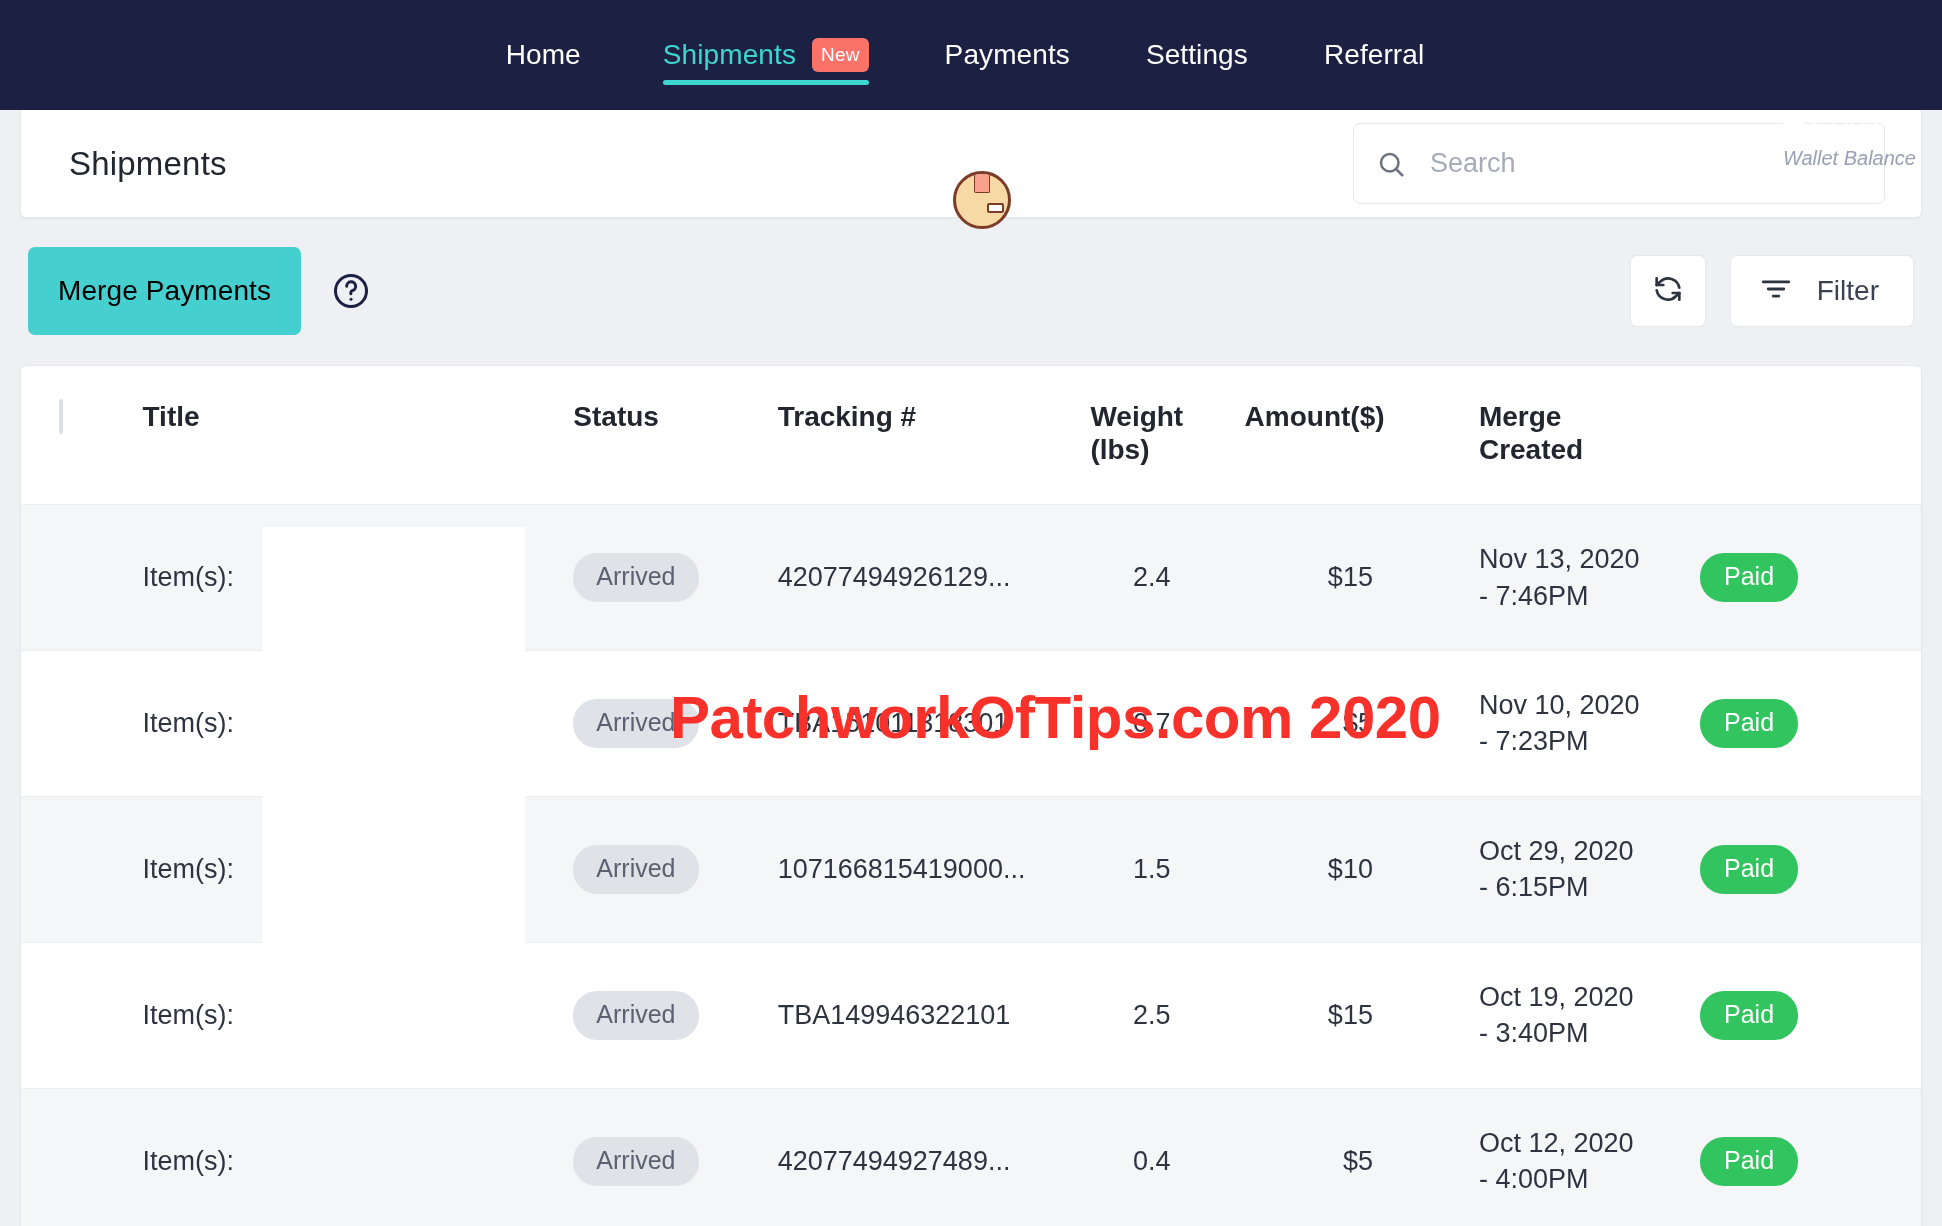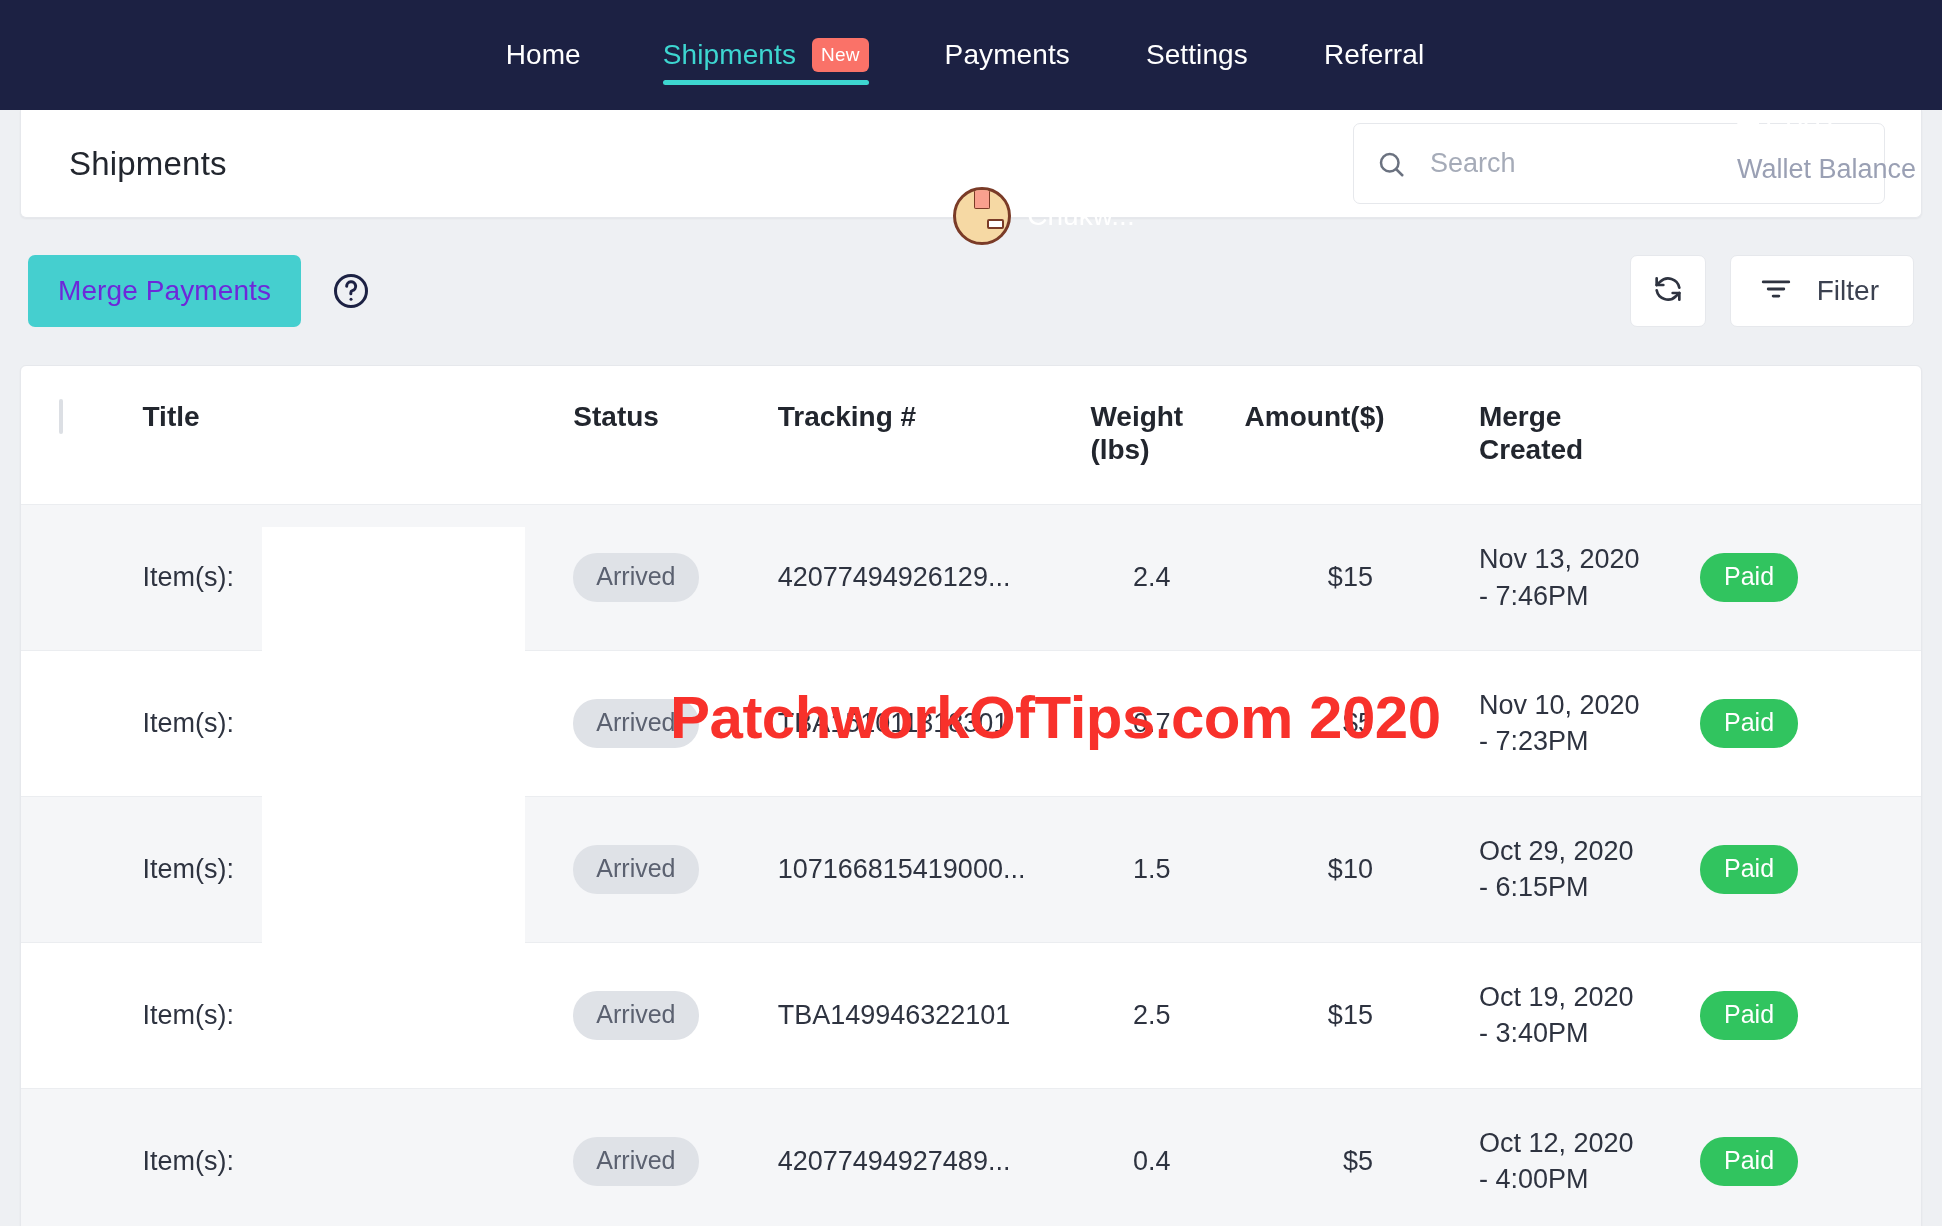"Wallet Balance" .wallet-label { font-size: 27px -> 20px; font-style: none -> italic; margin-top: 9px -> 2px }
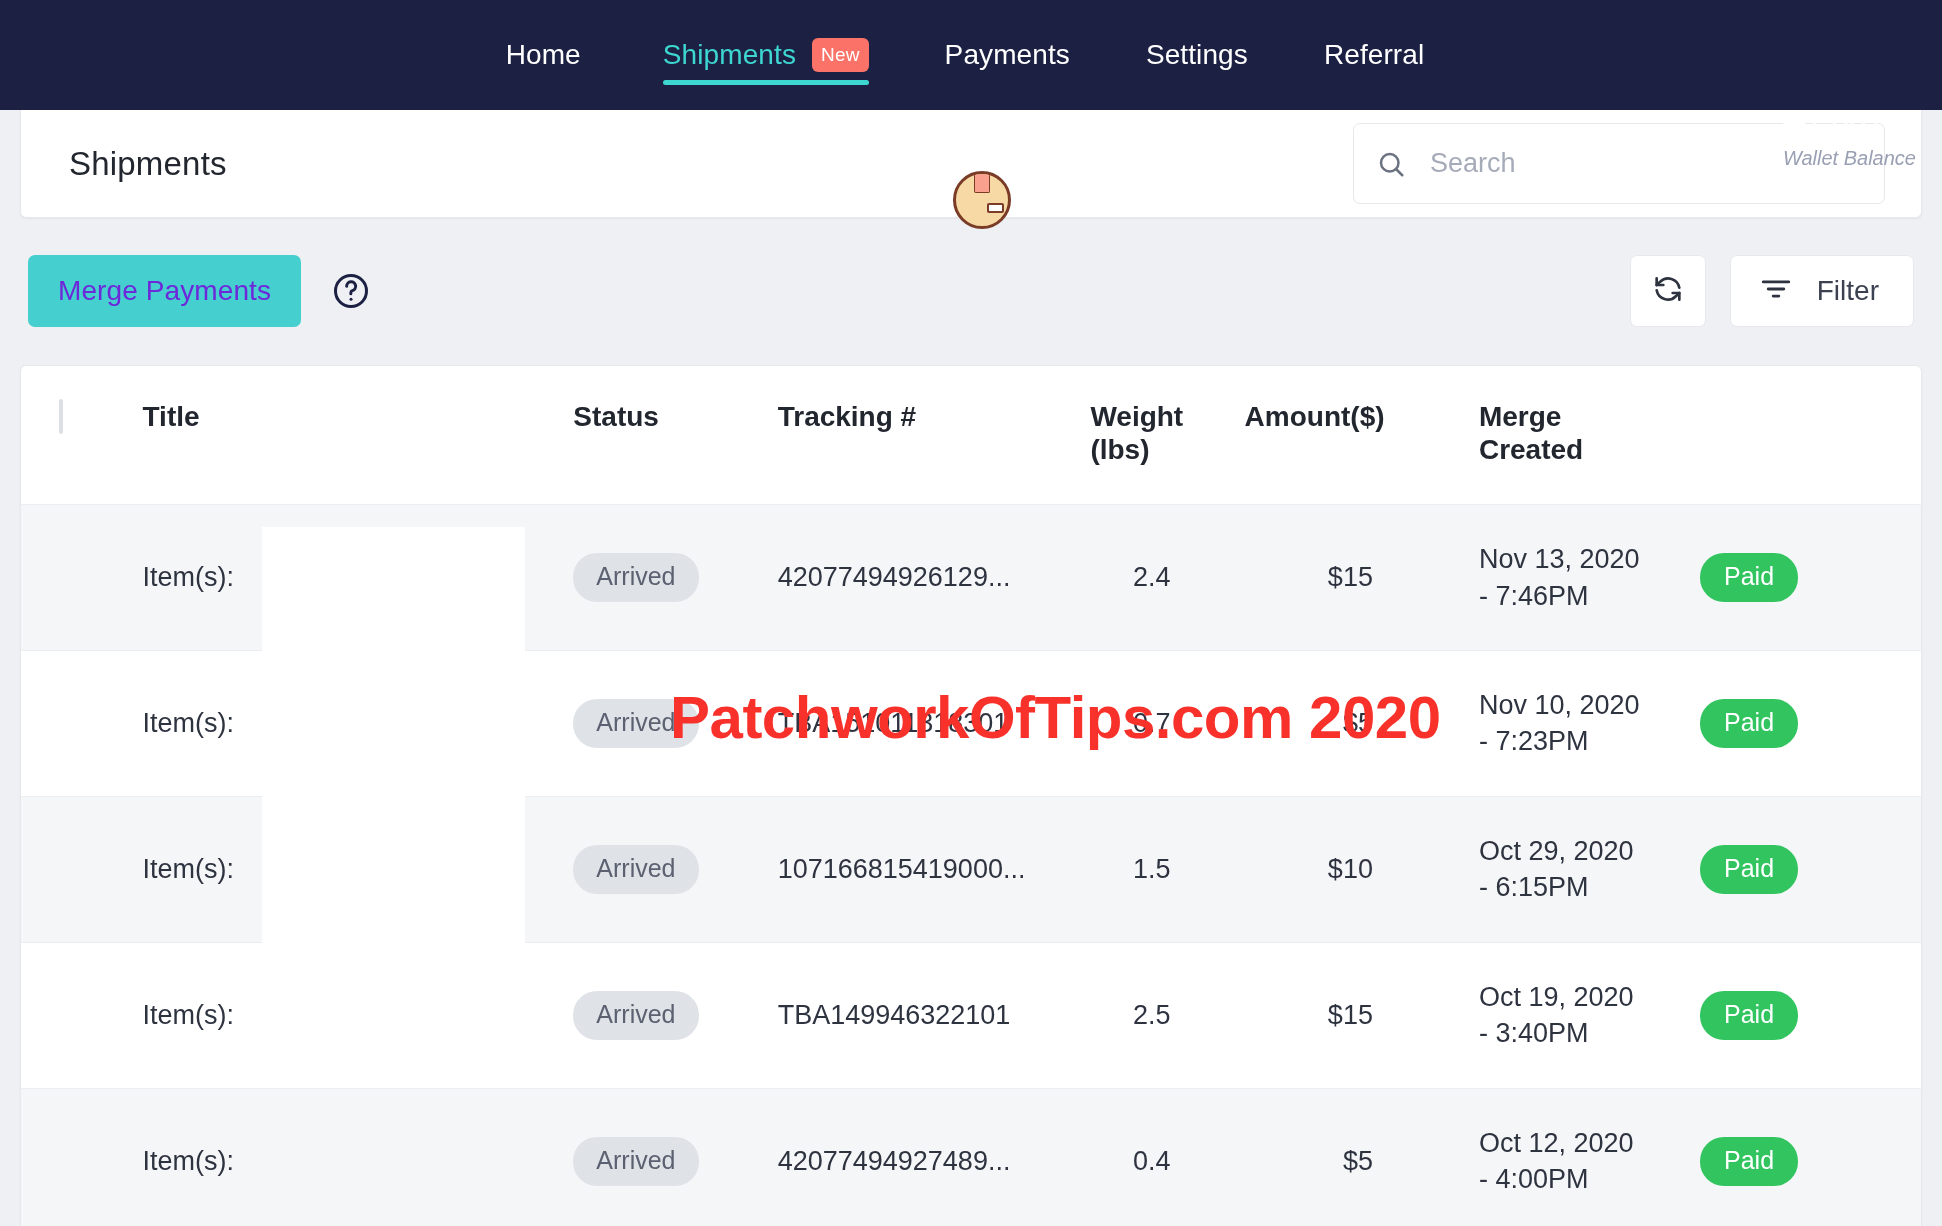"Merge Payments" .btn-merge { color: #6d28d9 -> #000000; height: 72px -> 88px }
